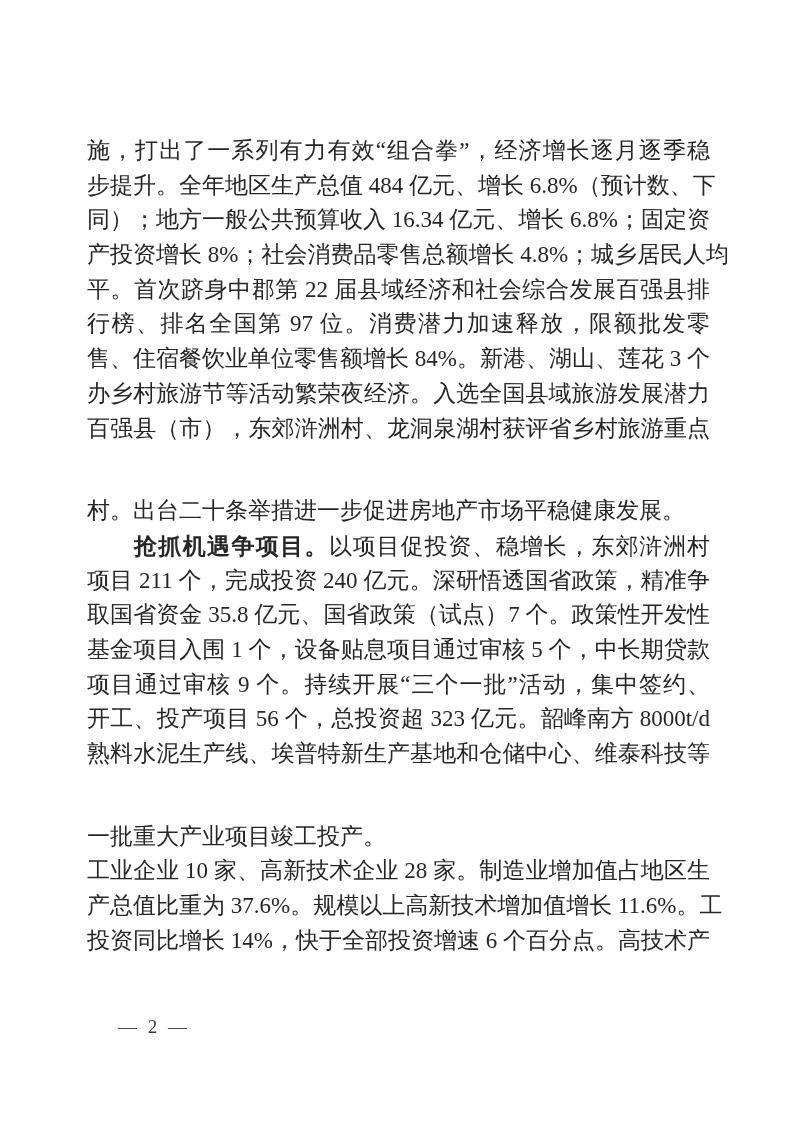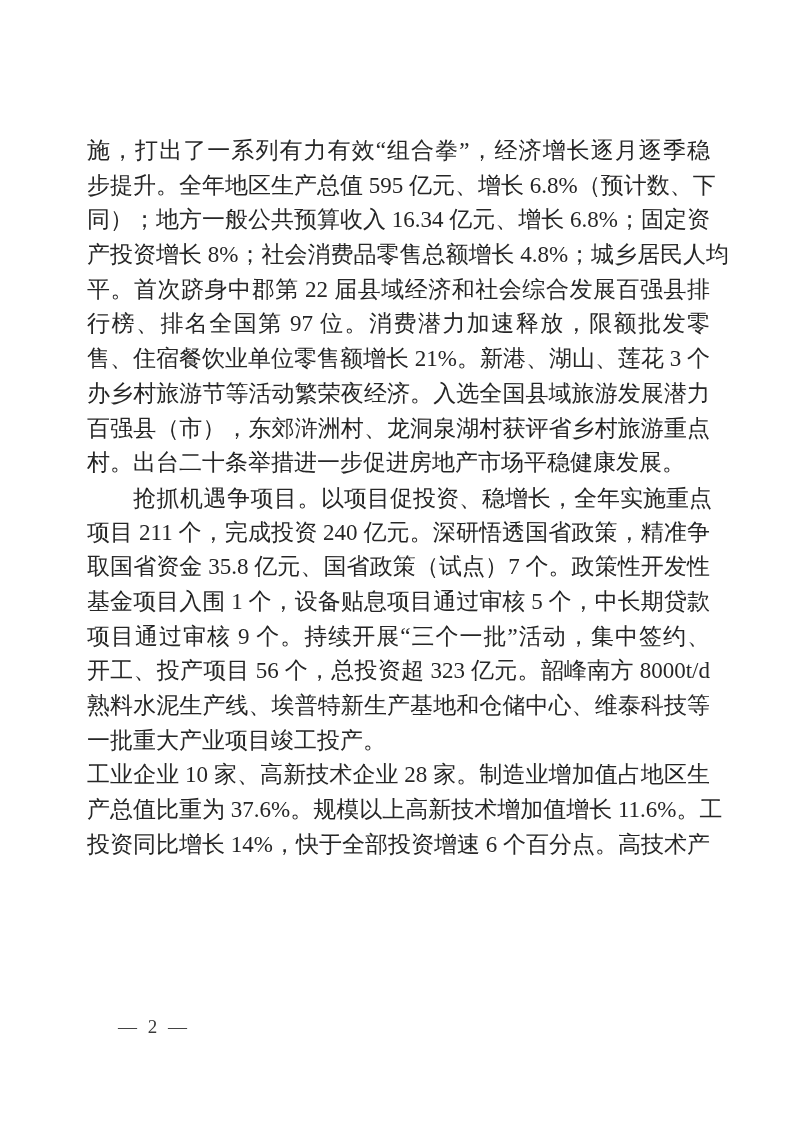"步提升。全年地区生产总值 595 亿元、增长 6.8%（预计数、下" span { text: 595 -> 484 }
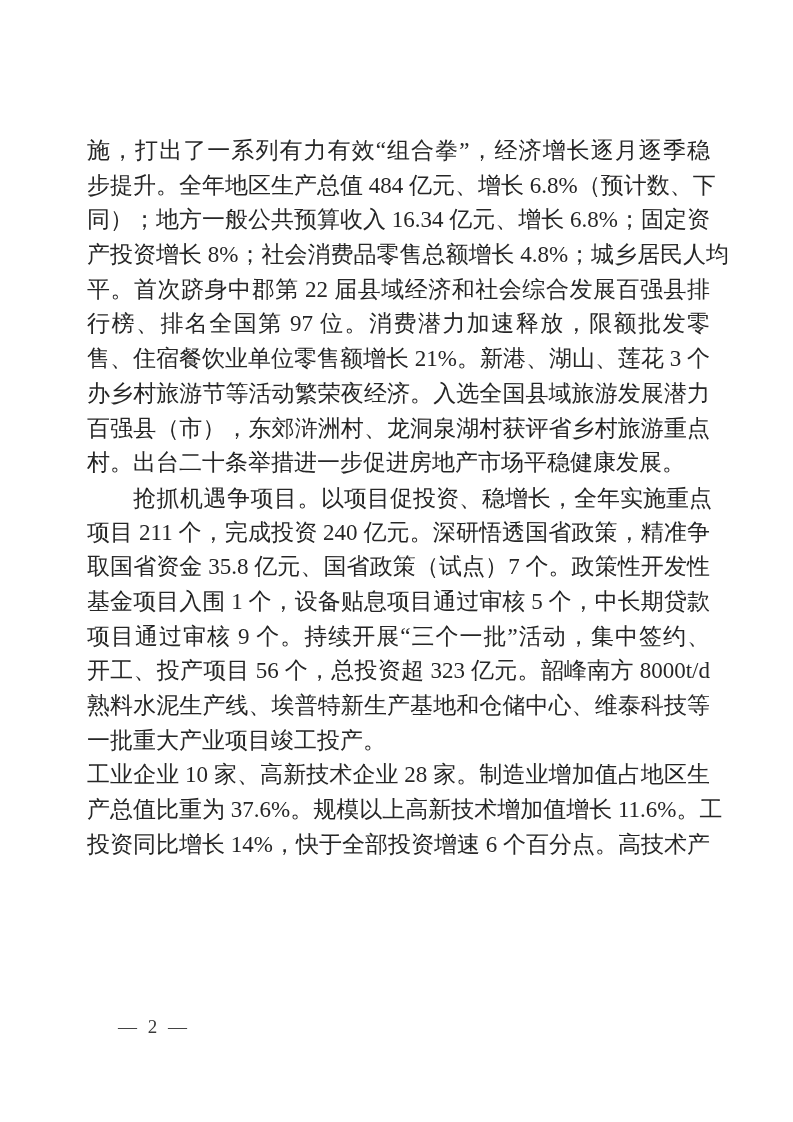"售、住宿餐饮业单位零售额增长 21%。新港、湖山、莲花 3 个" span { text: 21% -> 84% }
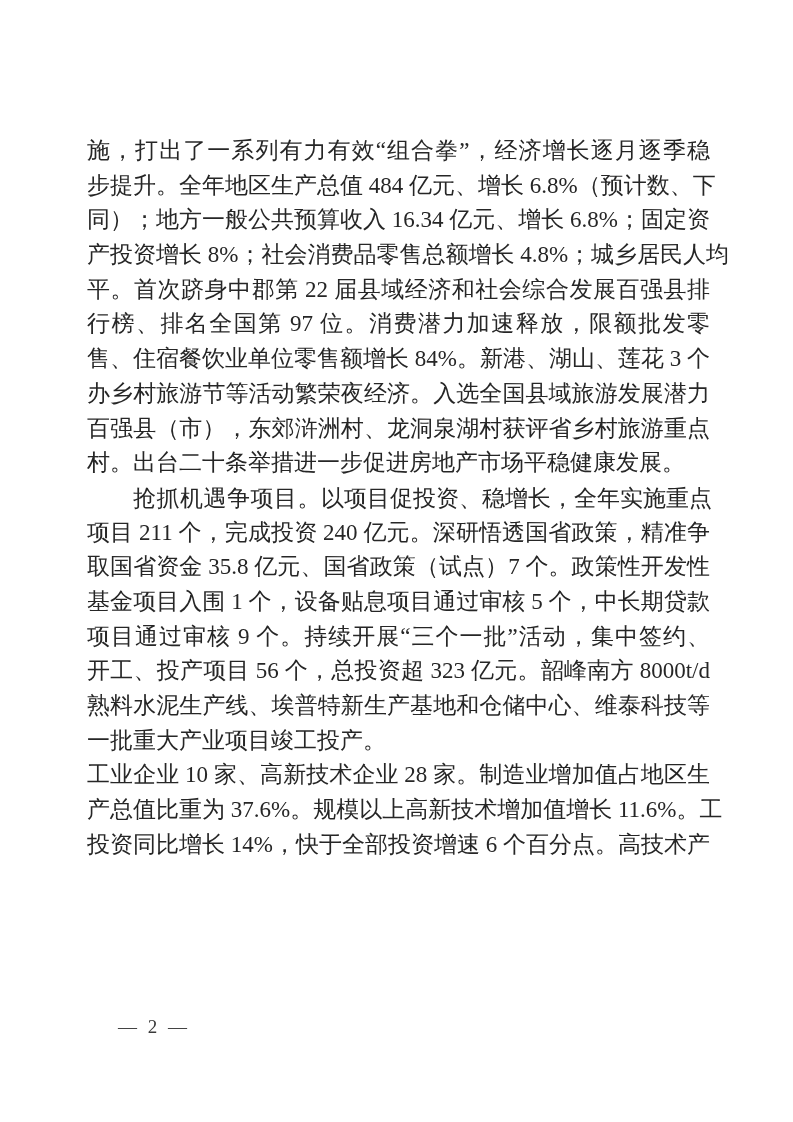"村。出台二十条举措进一步促进房地产市场平稳健康发展。" .line.para-end { margin-top: none -> 48px }
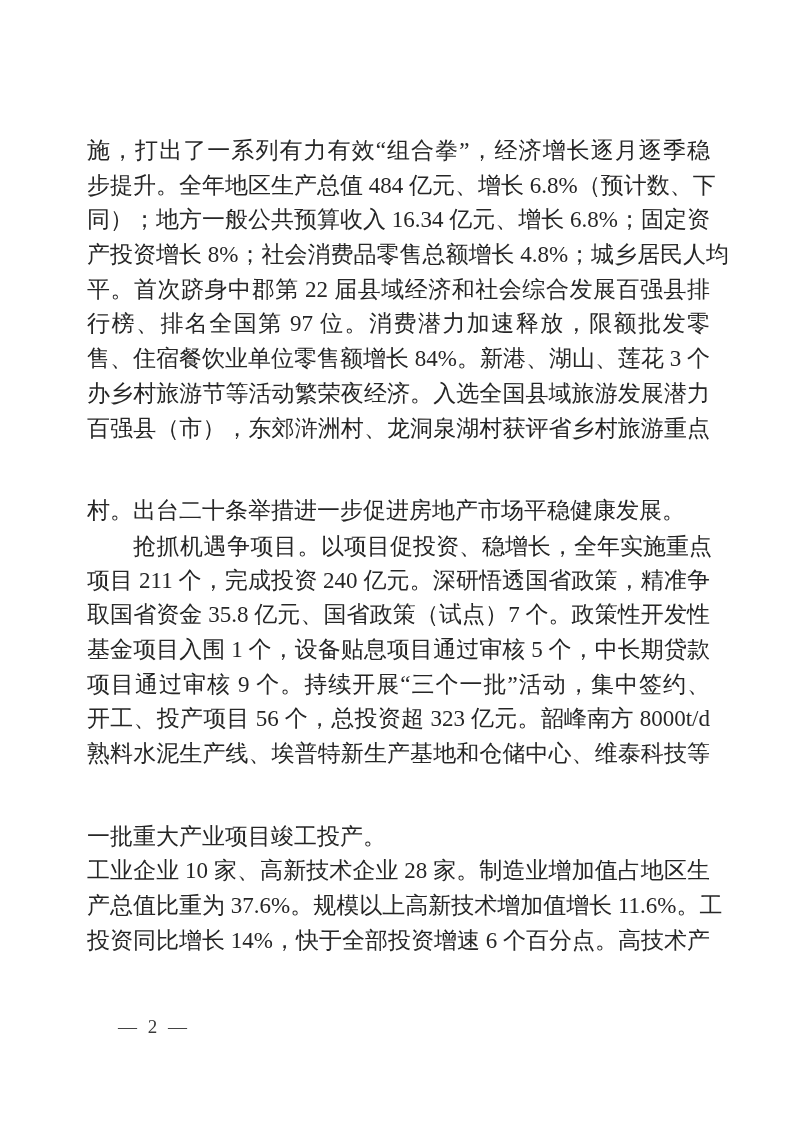"抢抓机遇争项目。" .lead { font-weight: 400 -> 700 }
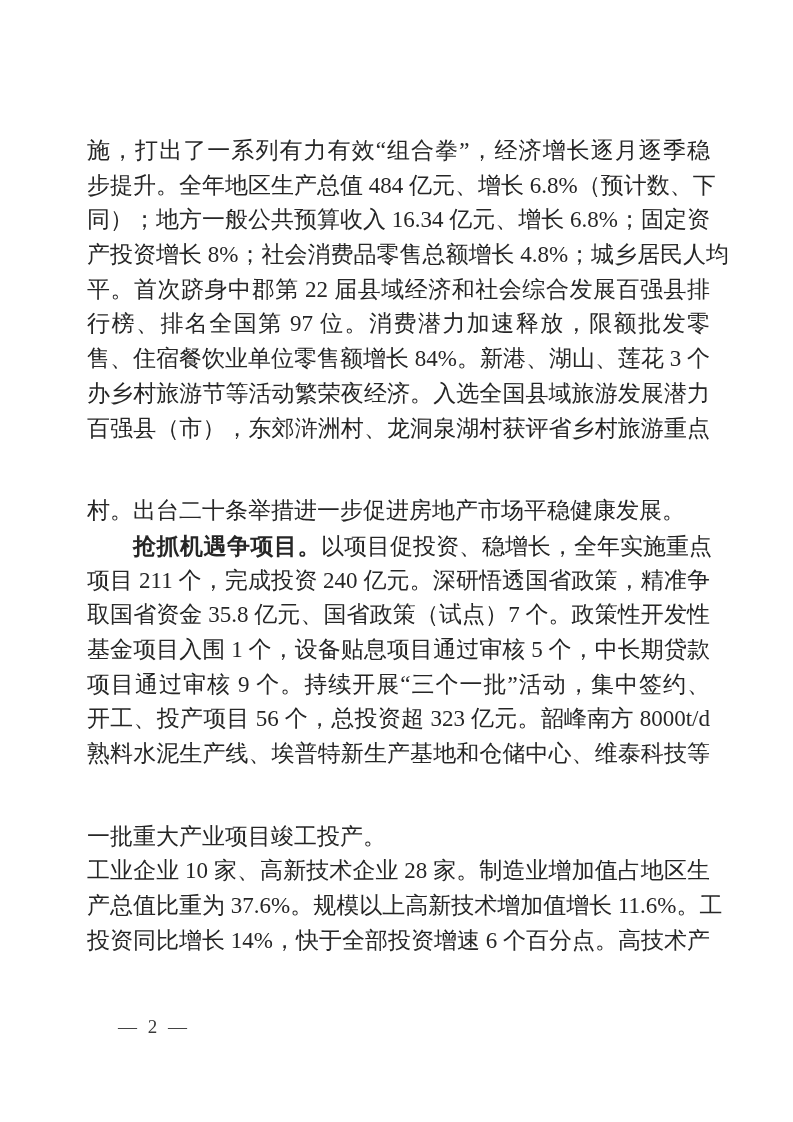"以项目促投资、稳增长，全年实施重点" span { text: 全年实施重点 -> 东郊浒洲村 }
